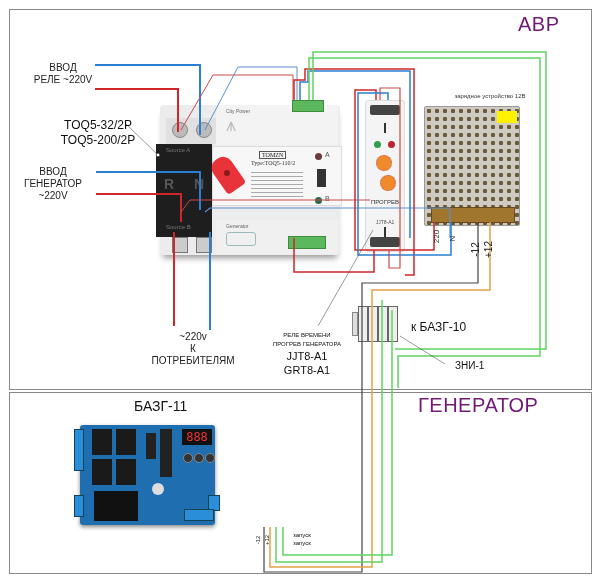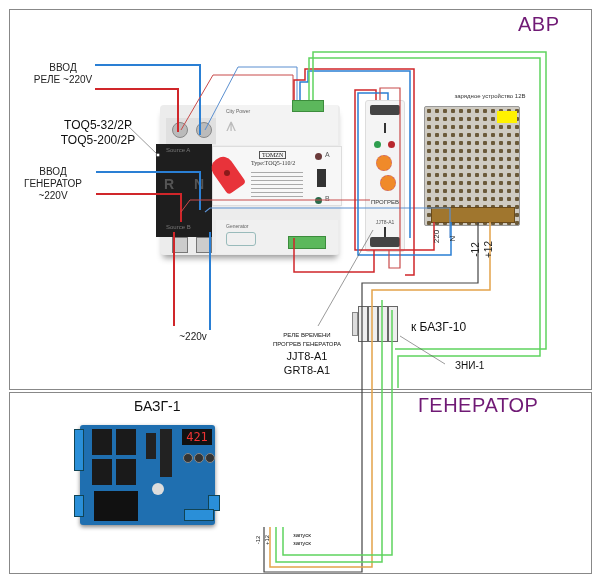"К ПОТРЕБИТЕЛЯМ" div { html: none -> <div>К ПОТРЕБИТЕЛЯМ</div> }
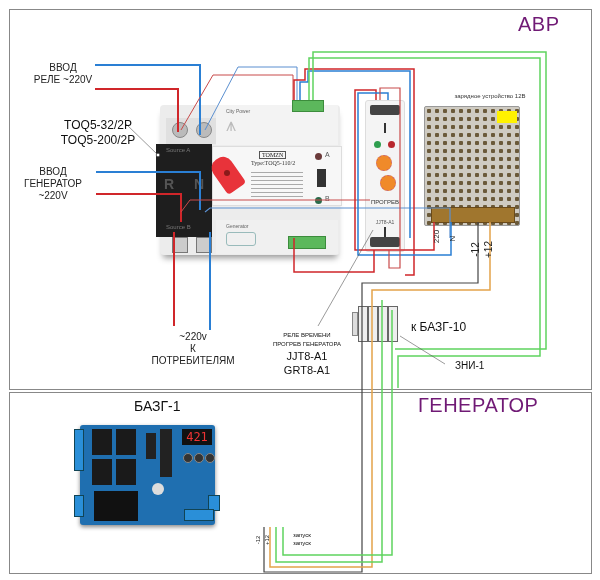"БАЗГ-1" div.abs { text: БАЗГ-1 -> БАЗГ-11 }
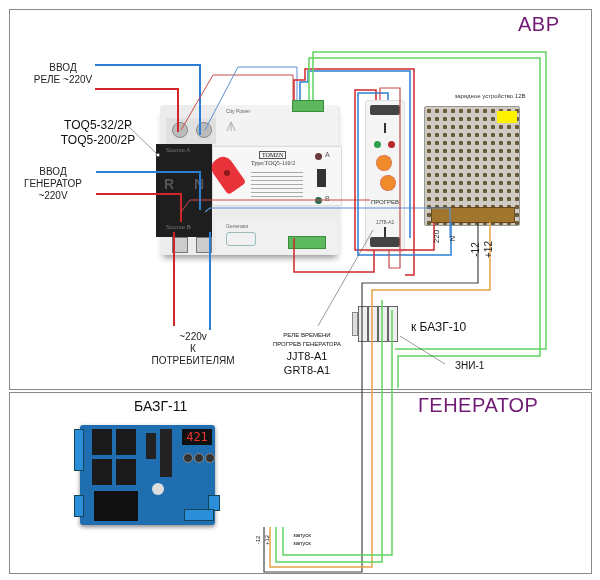"421" div.abs { text: 421 -> 888 }
